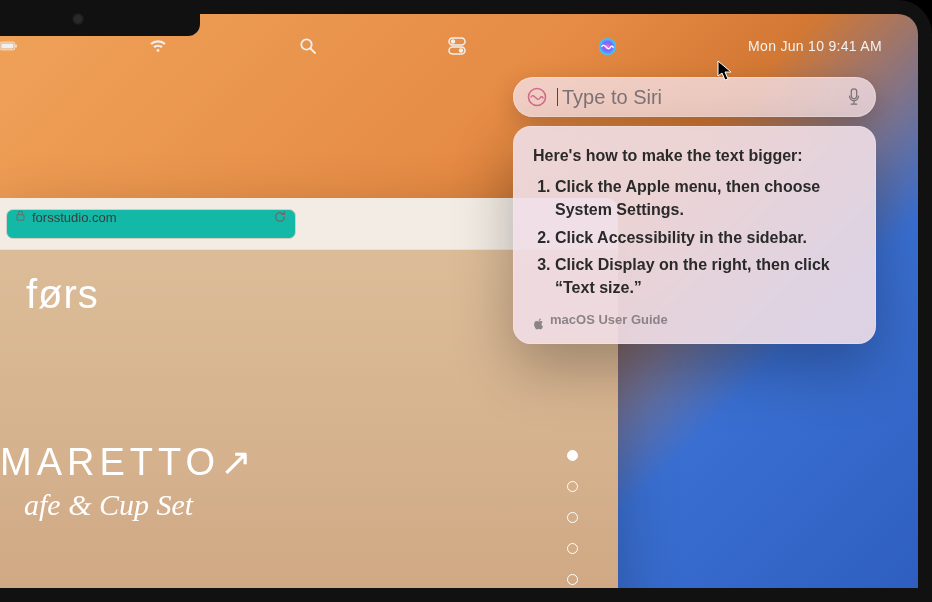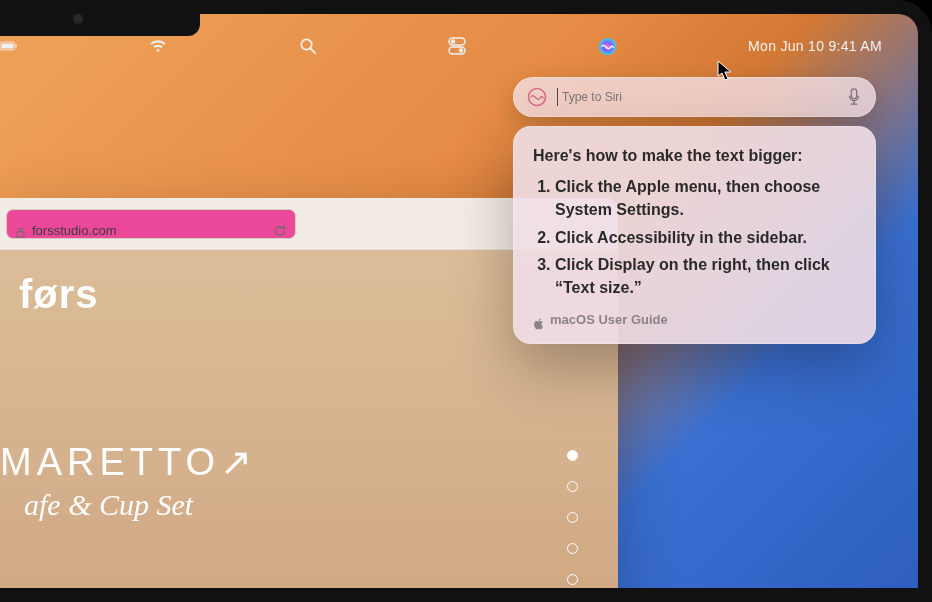"Type to Siri" .siri-input .placeholder { font-size: 12px -> 20px }
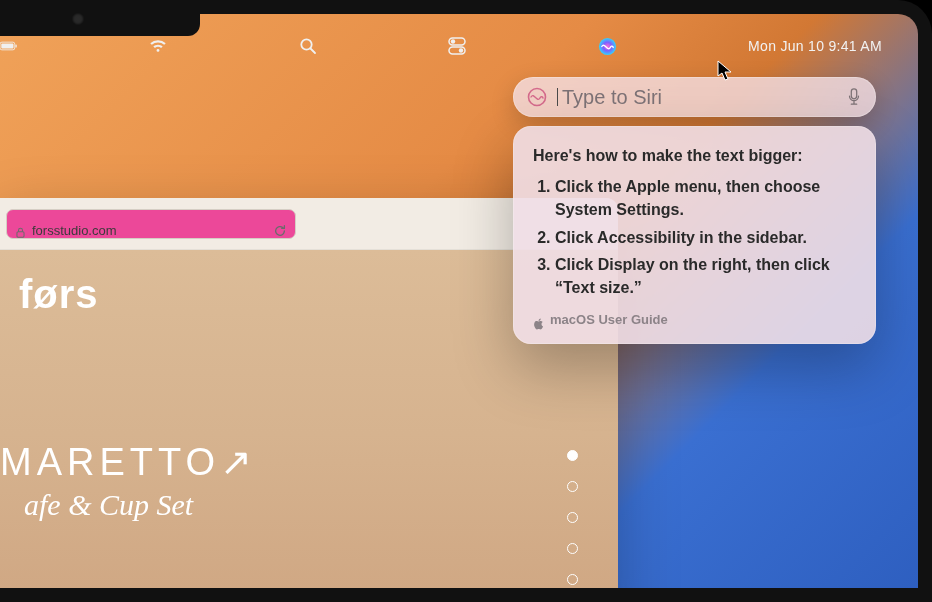"forsstudio.com" .address-bar { align-items: flex-end -> flex-start; background: #ec4899 -> #14b8a6 }
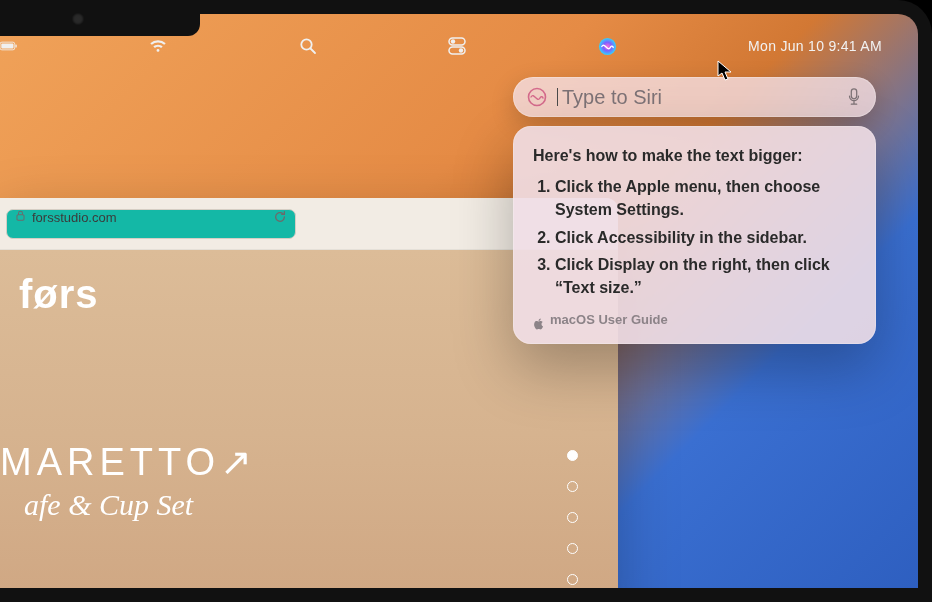"førs" .brand { font-weight: 700 -> 400; left: 19px -> 26px }
